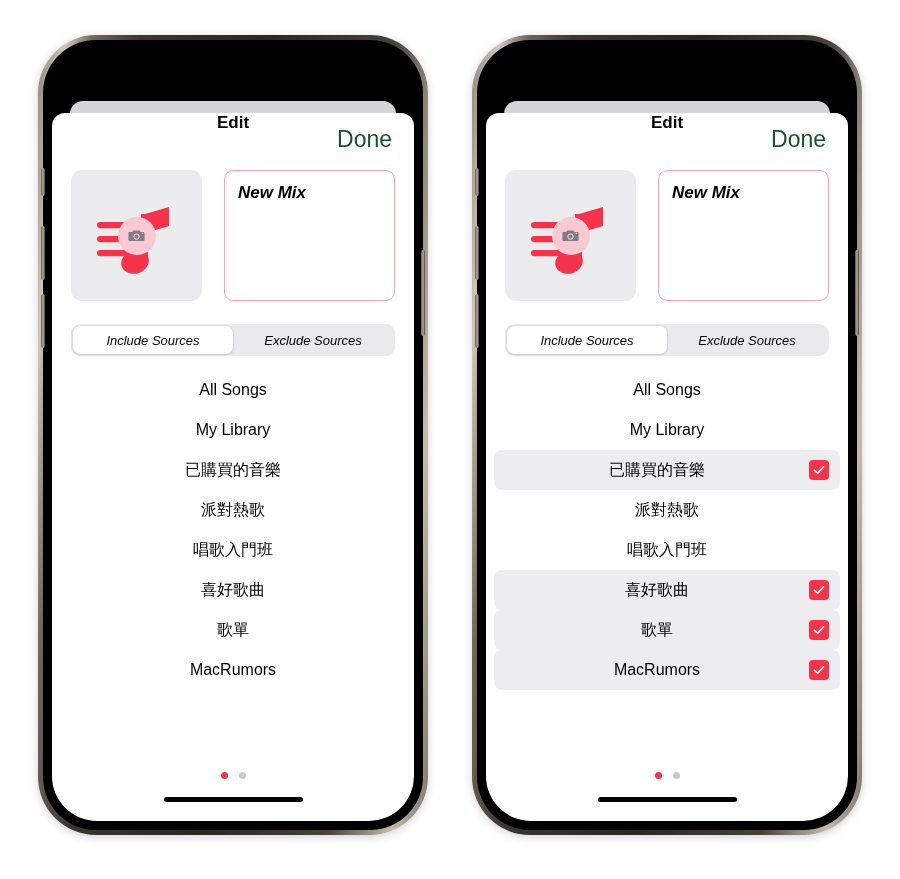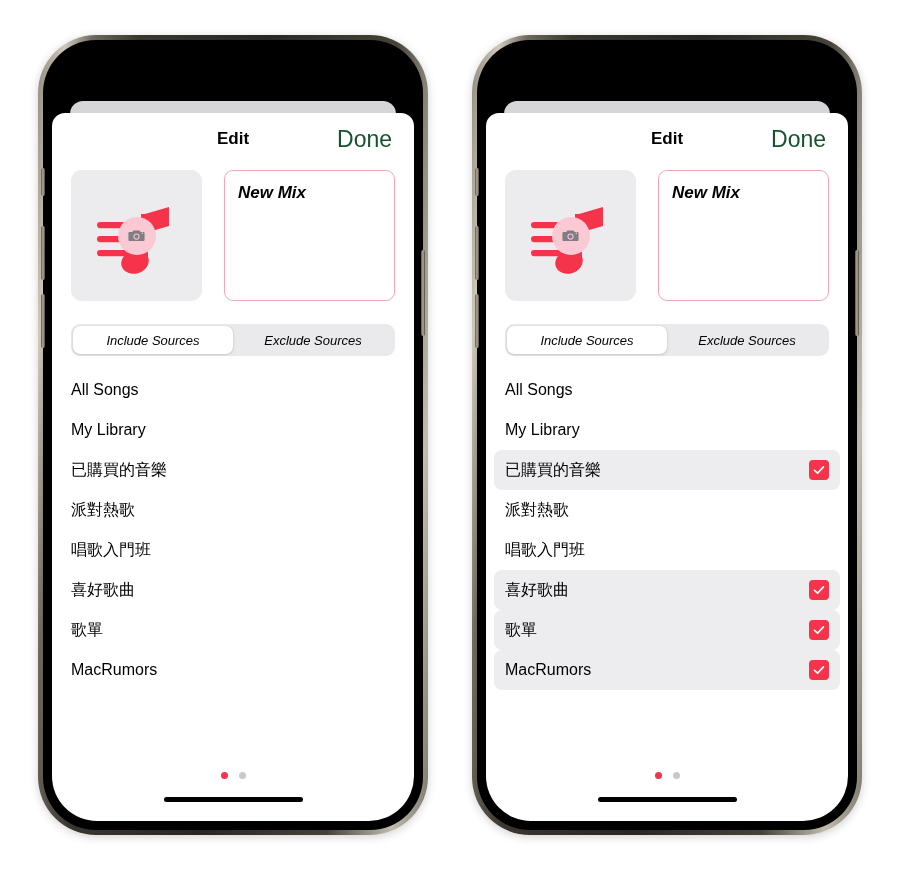"Edit" .navbar { align-items: center -> flex-start }
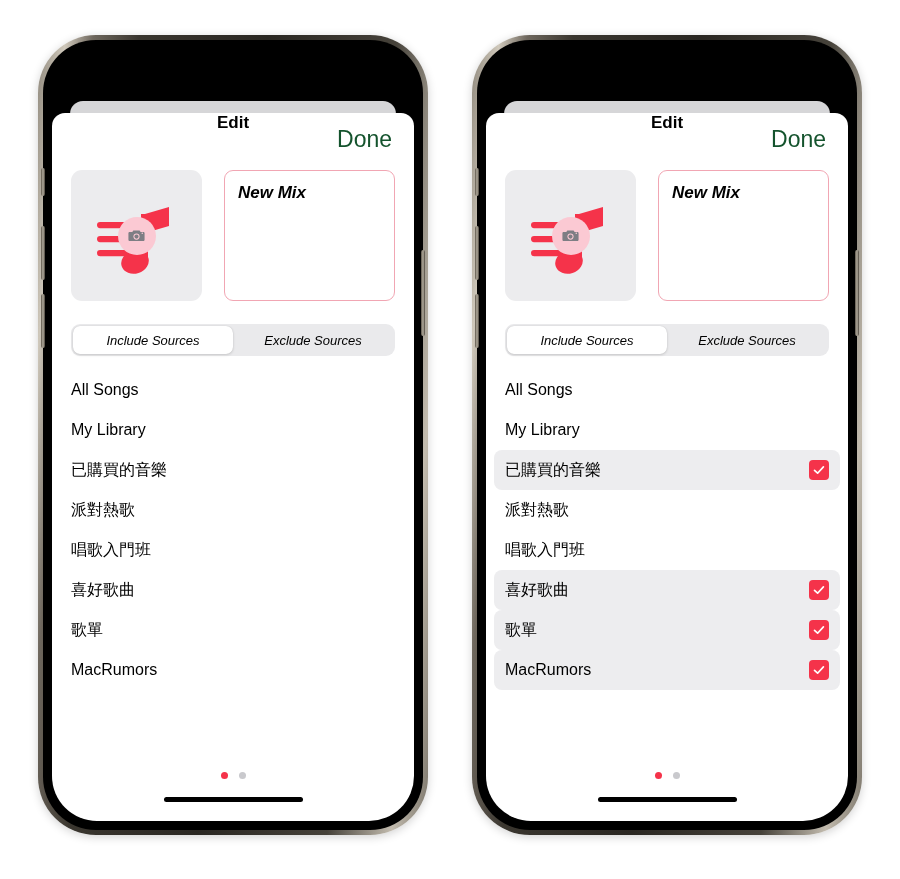"All Songs" .row { text-align: none -> center }
